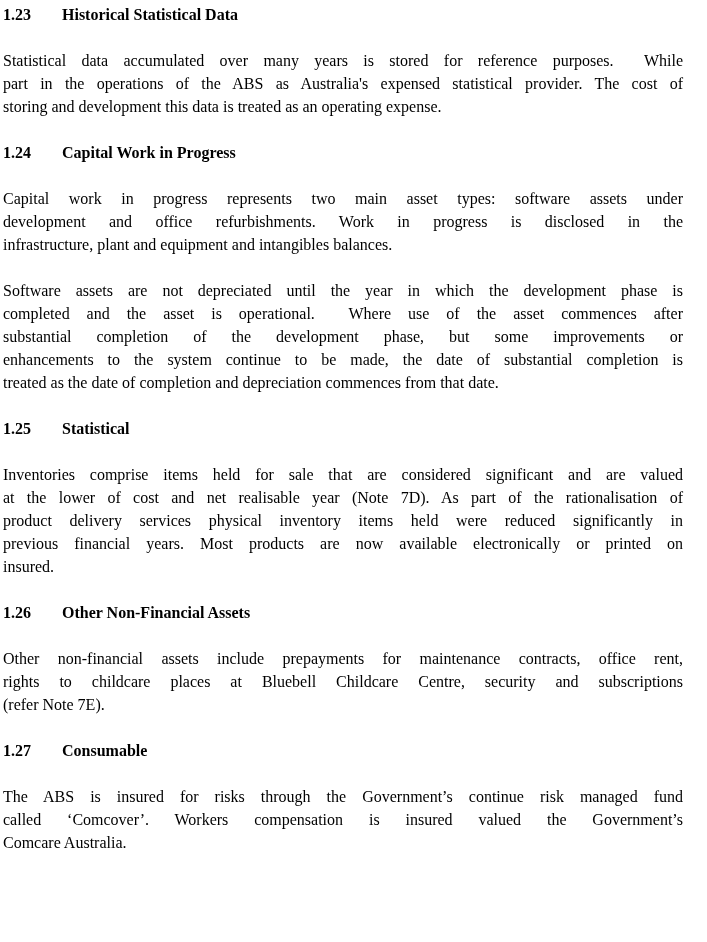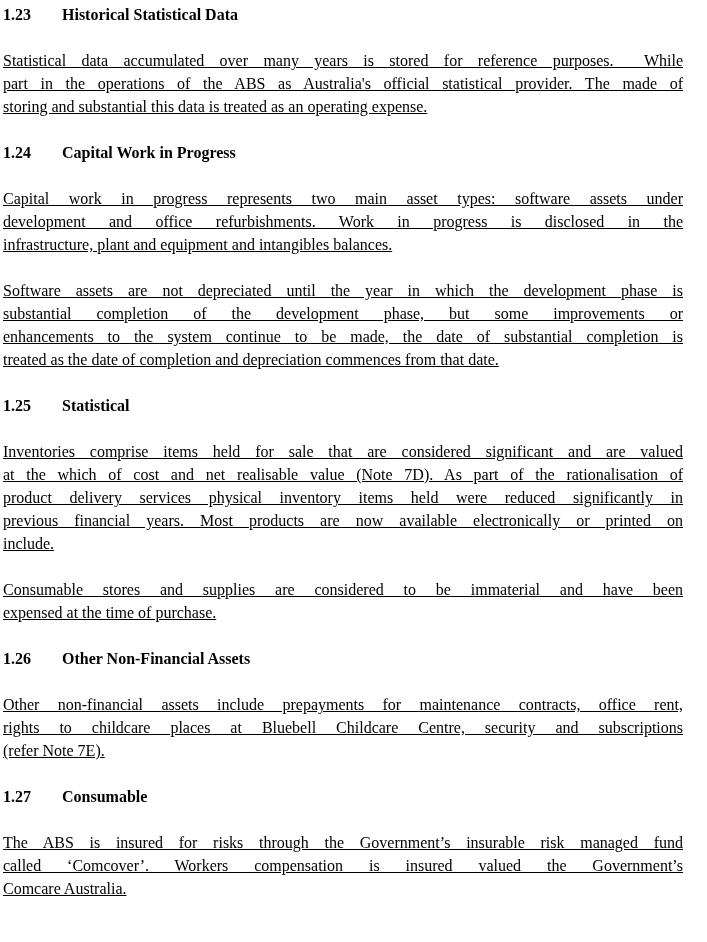"Statistical data accumulated over many" .line { text-decoration: underline -> none }
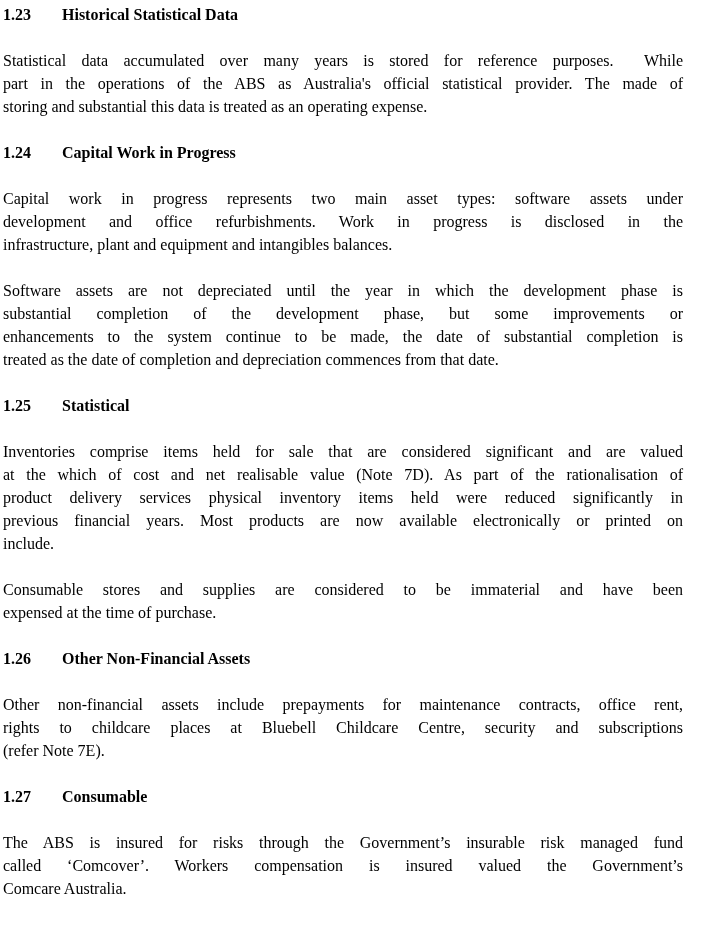"part in the operations of" div.line { text: official statistical provider. The made -> expensed statistical provider. The cost }
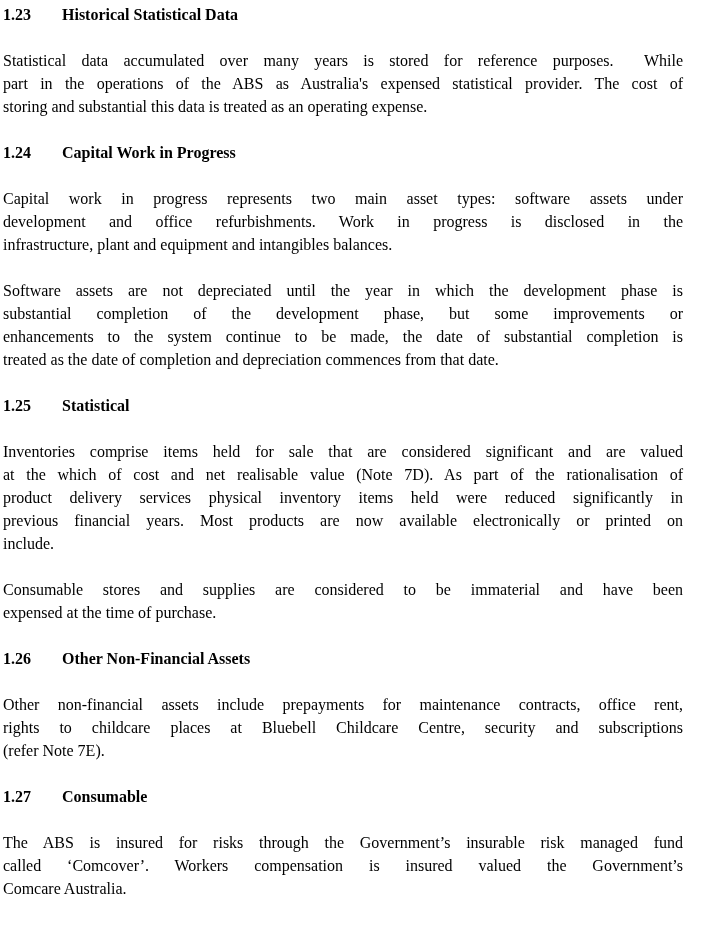"storing and substantial this data" div.line { text: substantial -> development }
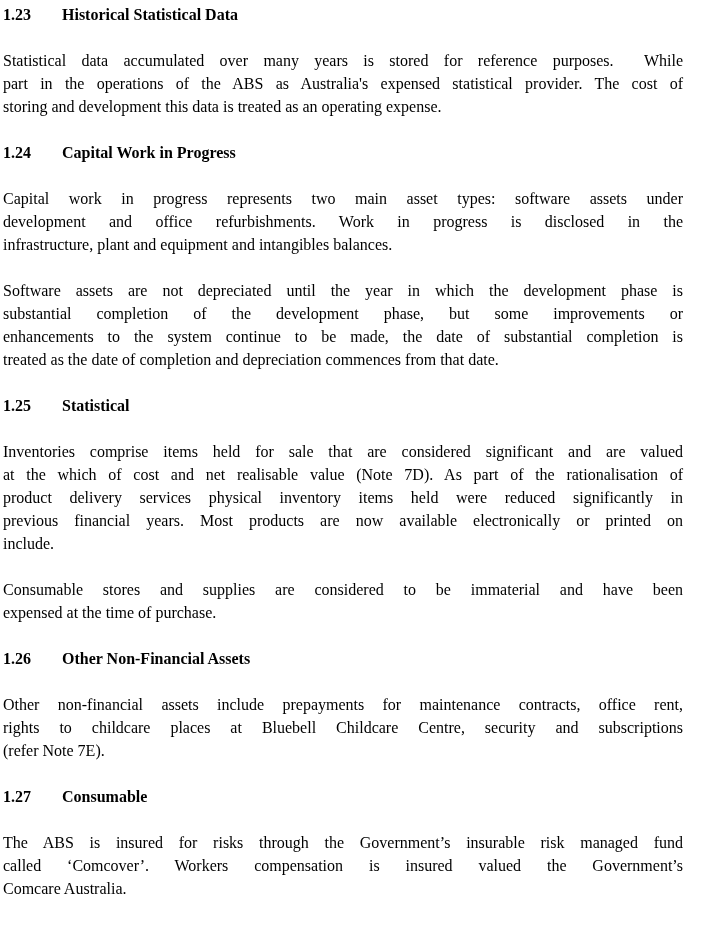"completed and the asset is" div.line { html: none -> <div>completed and the asset is operational. Where use of the asset commences after</div> }
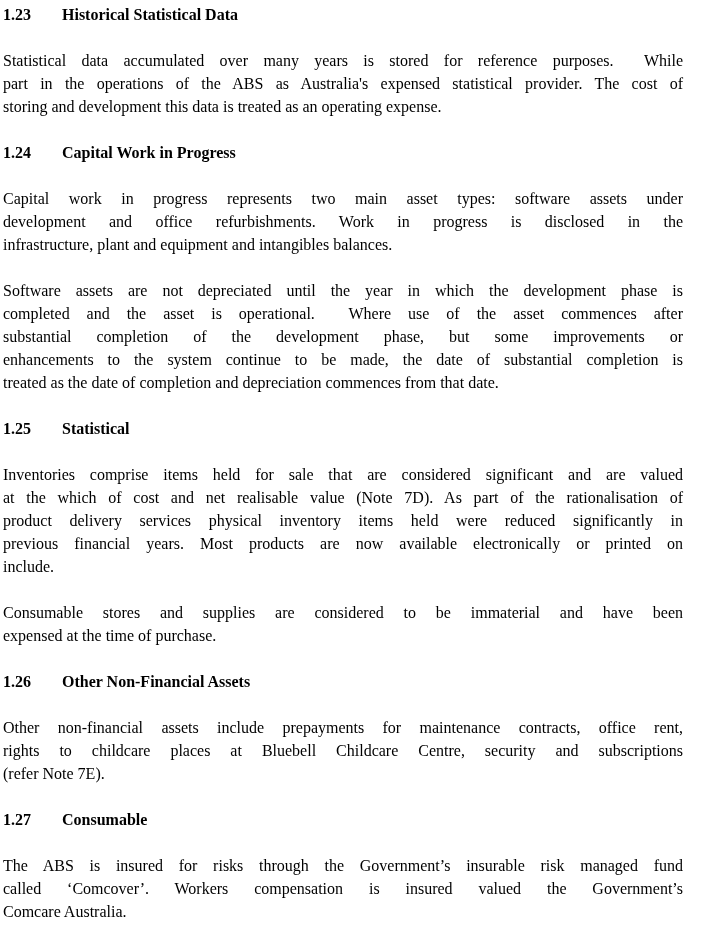"at the which of cost" div.line { text: which of cost and net realisable value -> lower of cost and net realisable year }
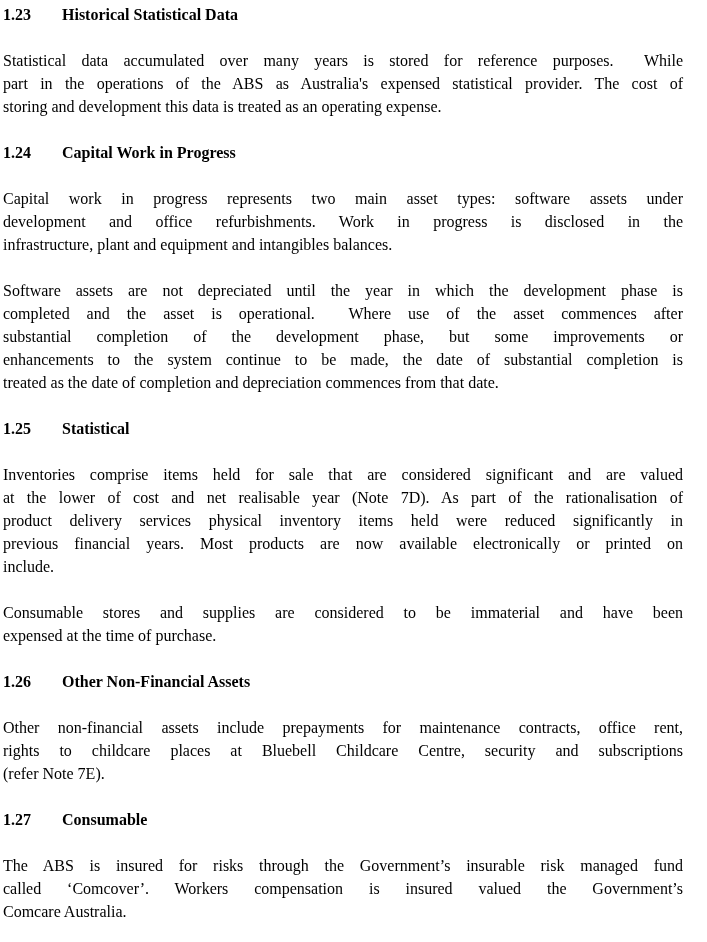"include." div.line { text: include -> insured }
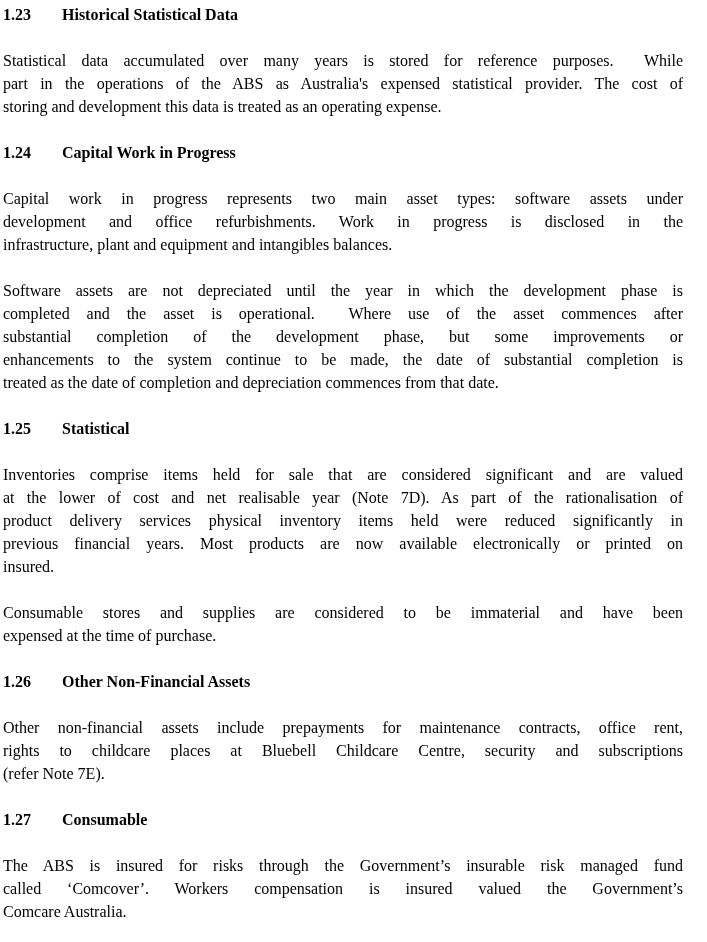"Consumable stores and supplies are" div.paragraph { html: <div> <div>Consumable stores and supplies are considered to be immaterial and have been</div> <div>expensed at the time of purchase.</div> </div> -> none }
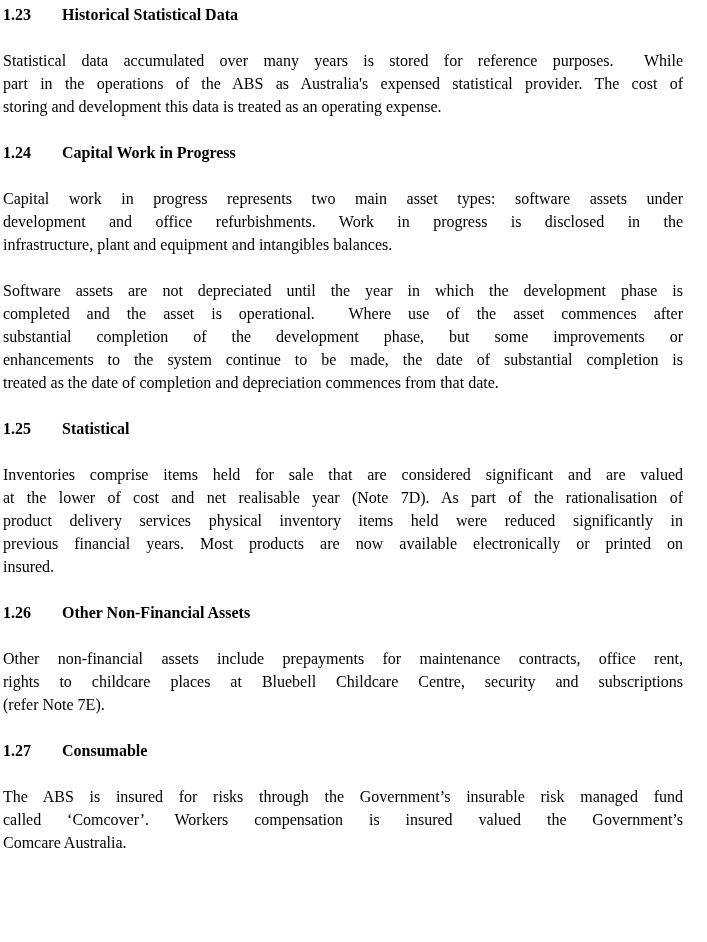"The ABS is insured for" div.line { text: insurable -> continue }
